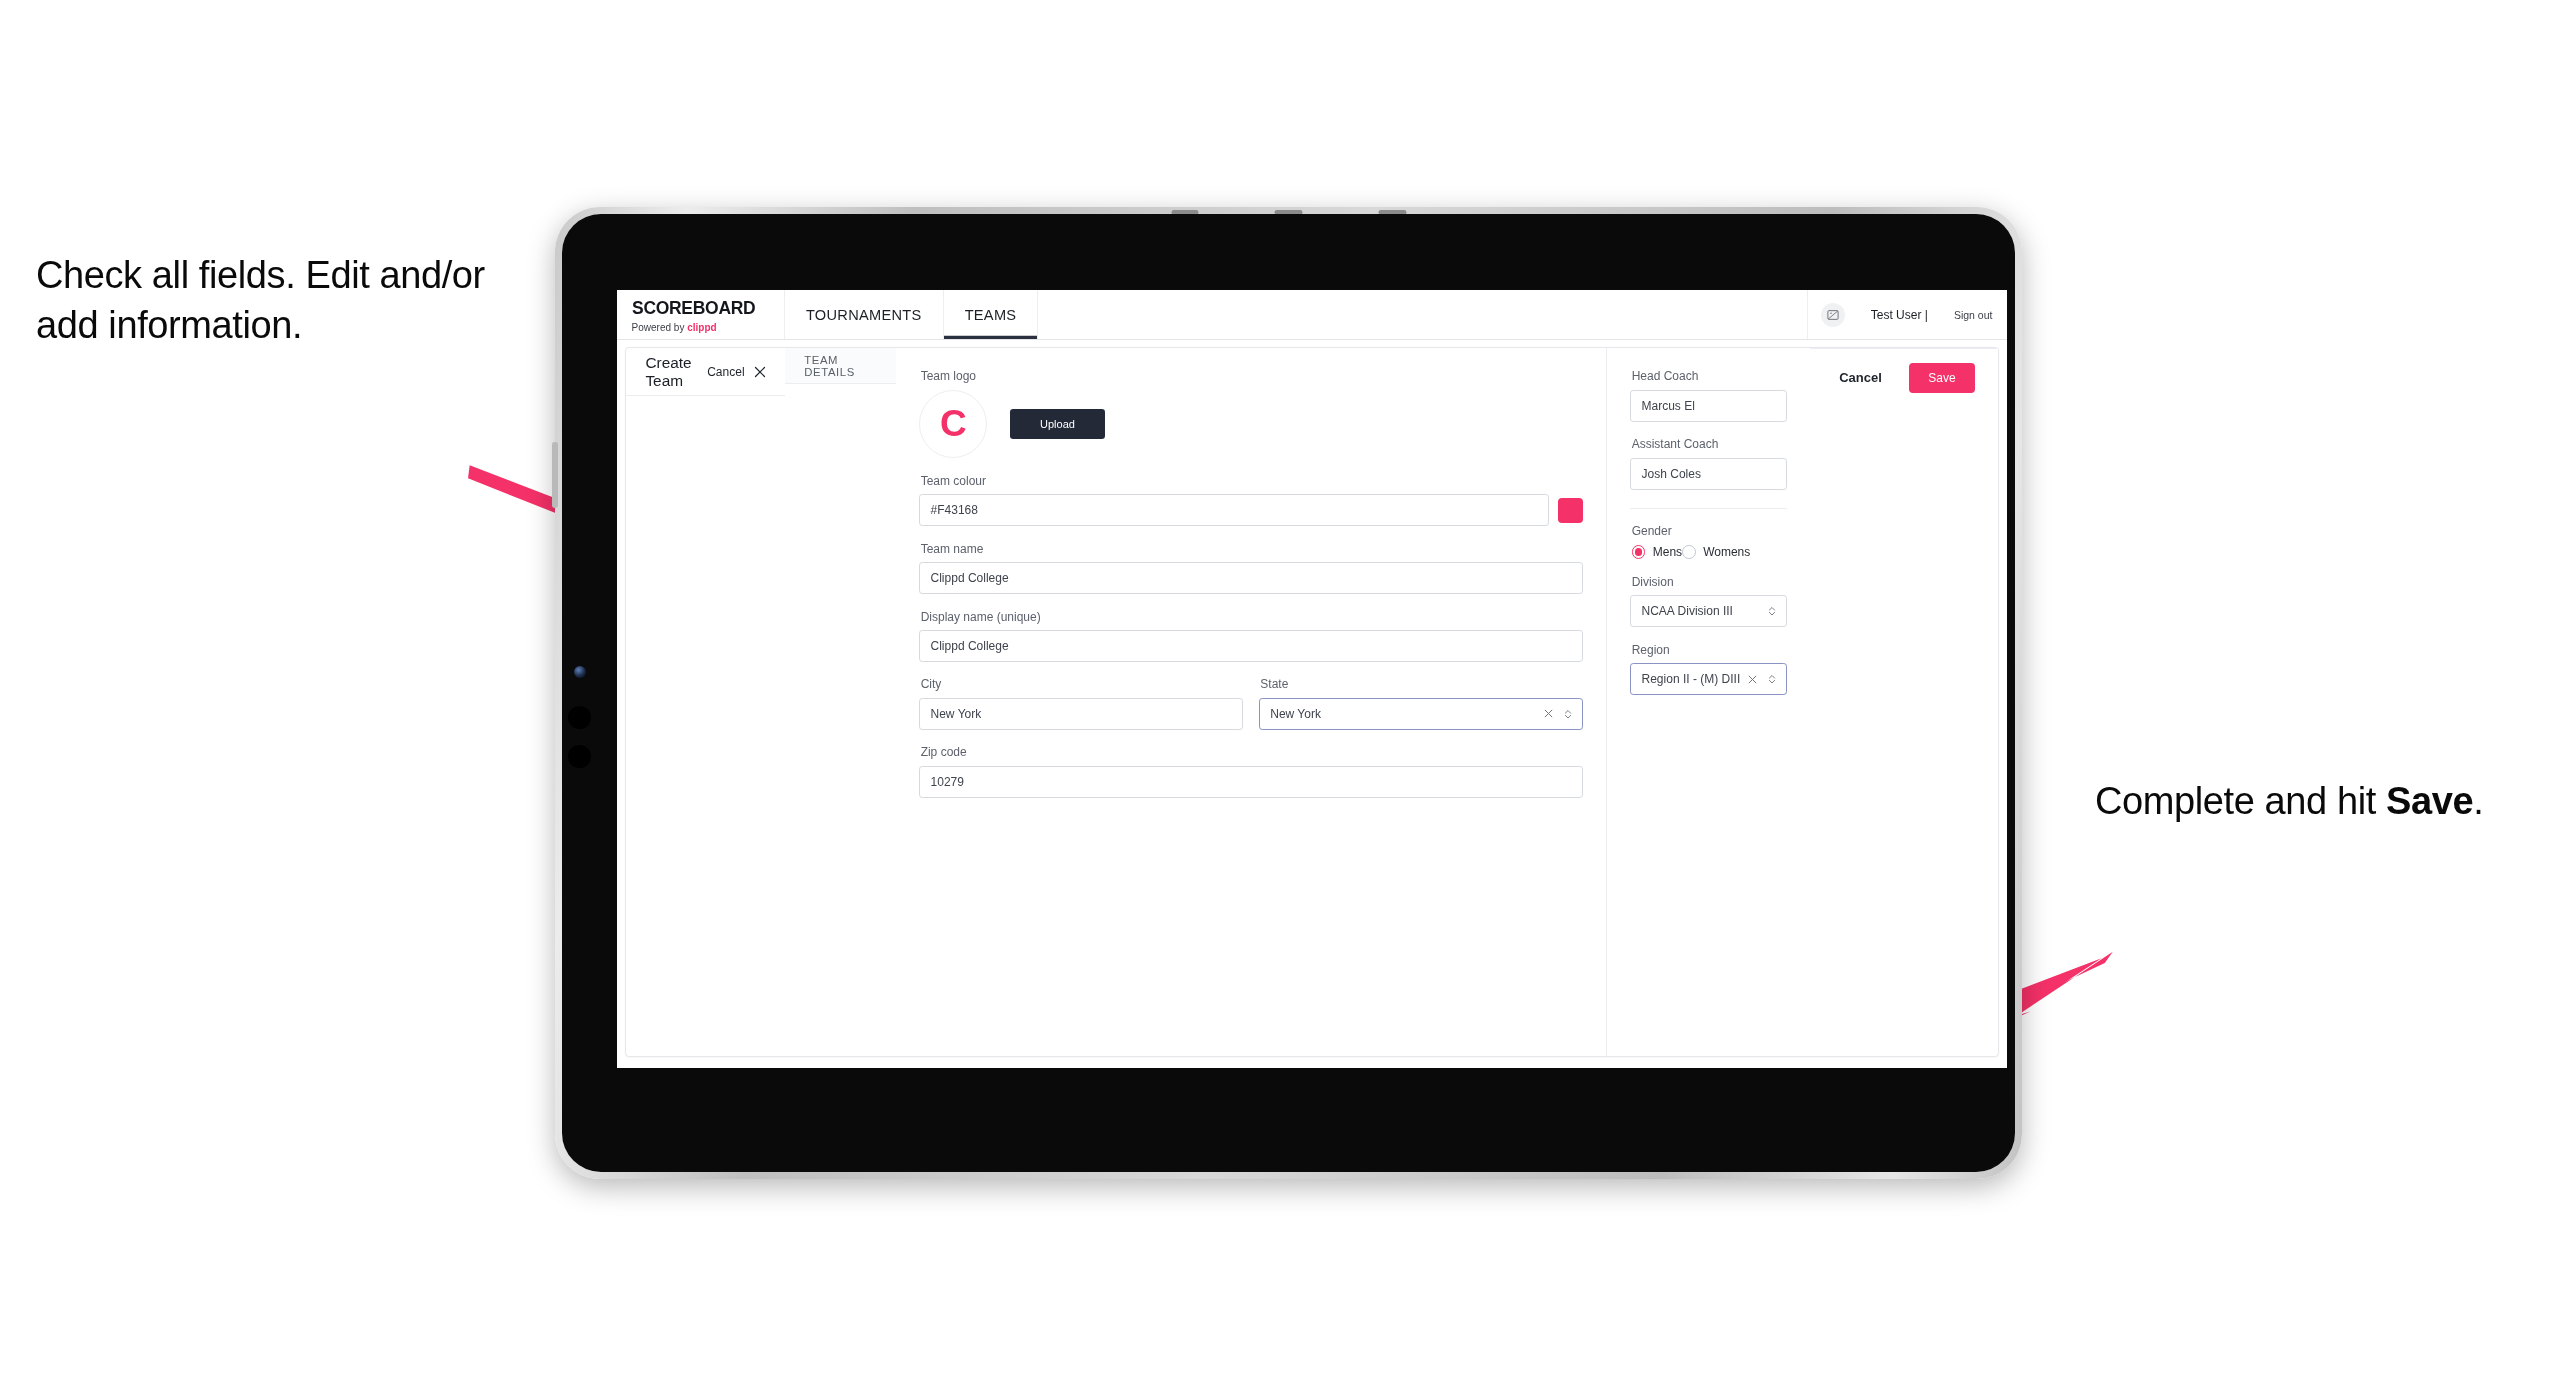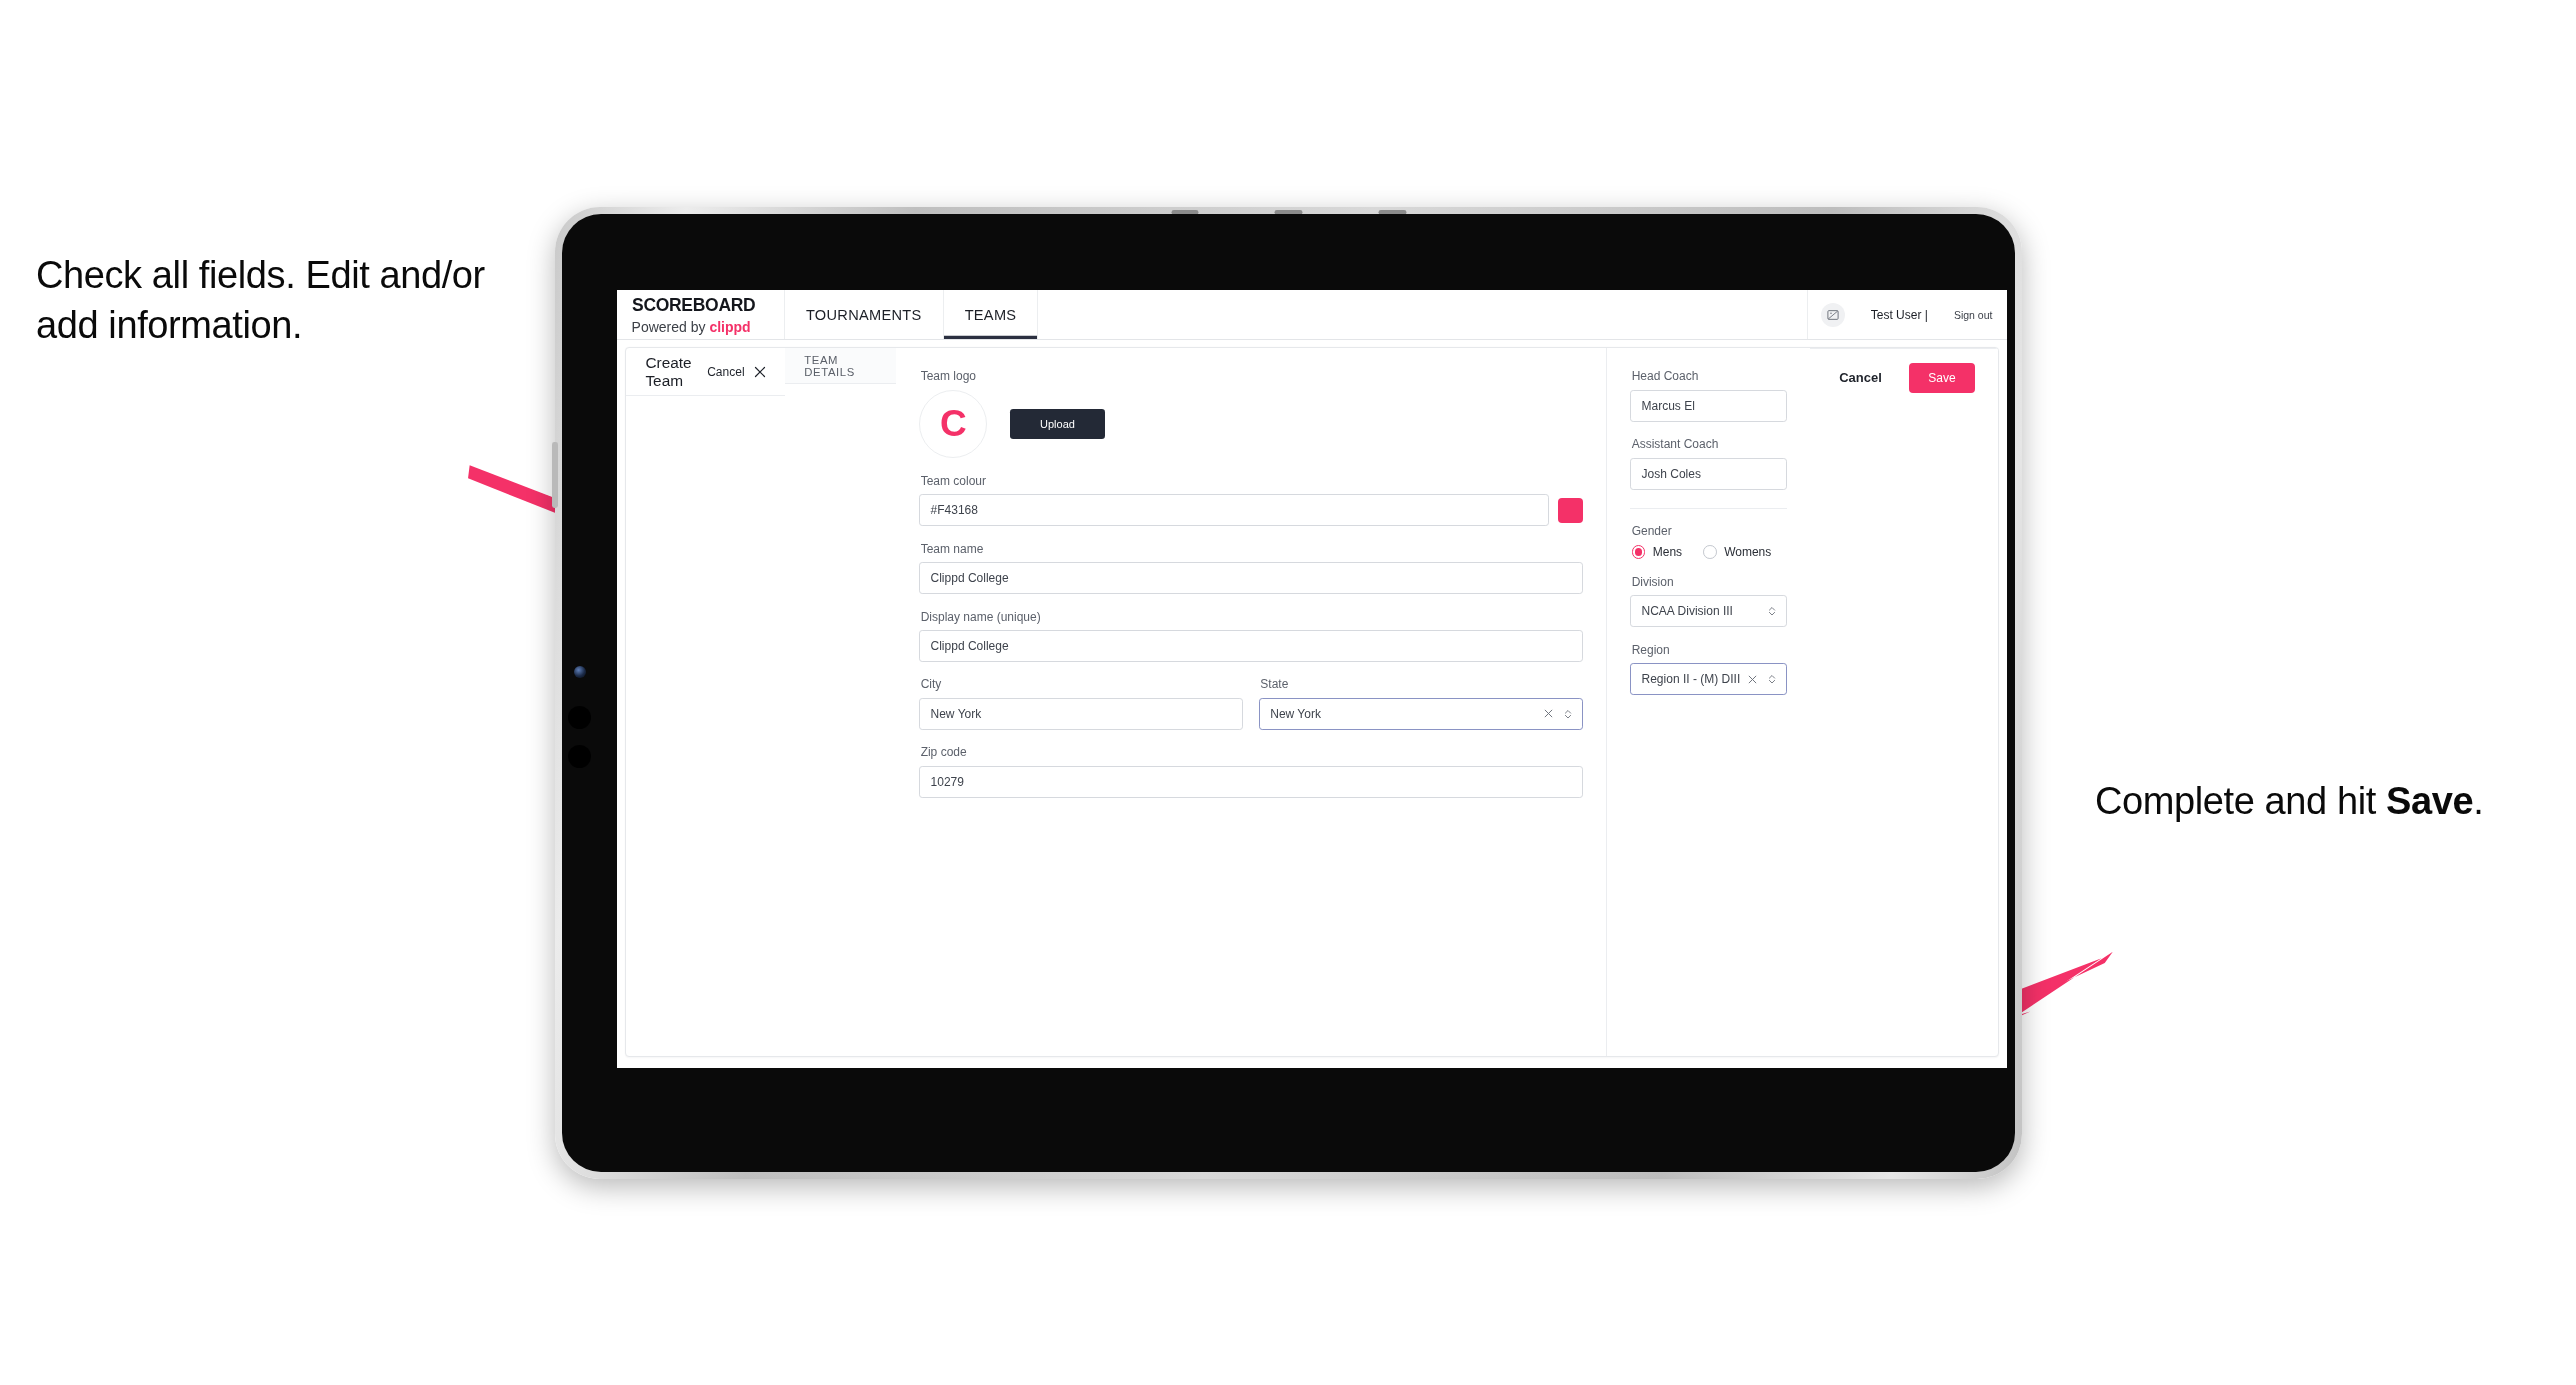"Powered by clippd" .brand .bs { font-size: 14px -> 10px }
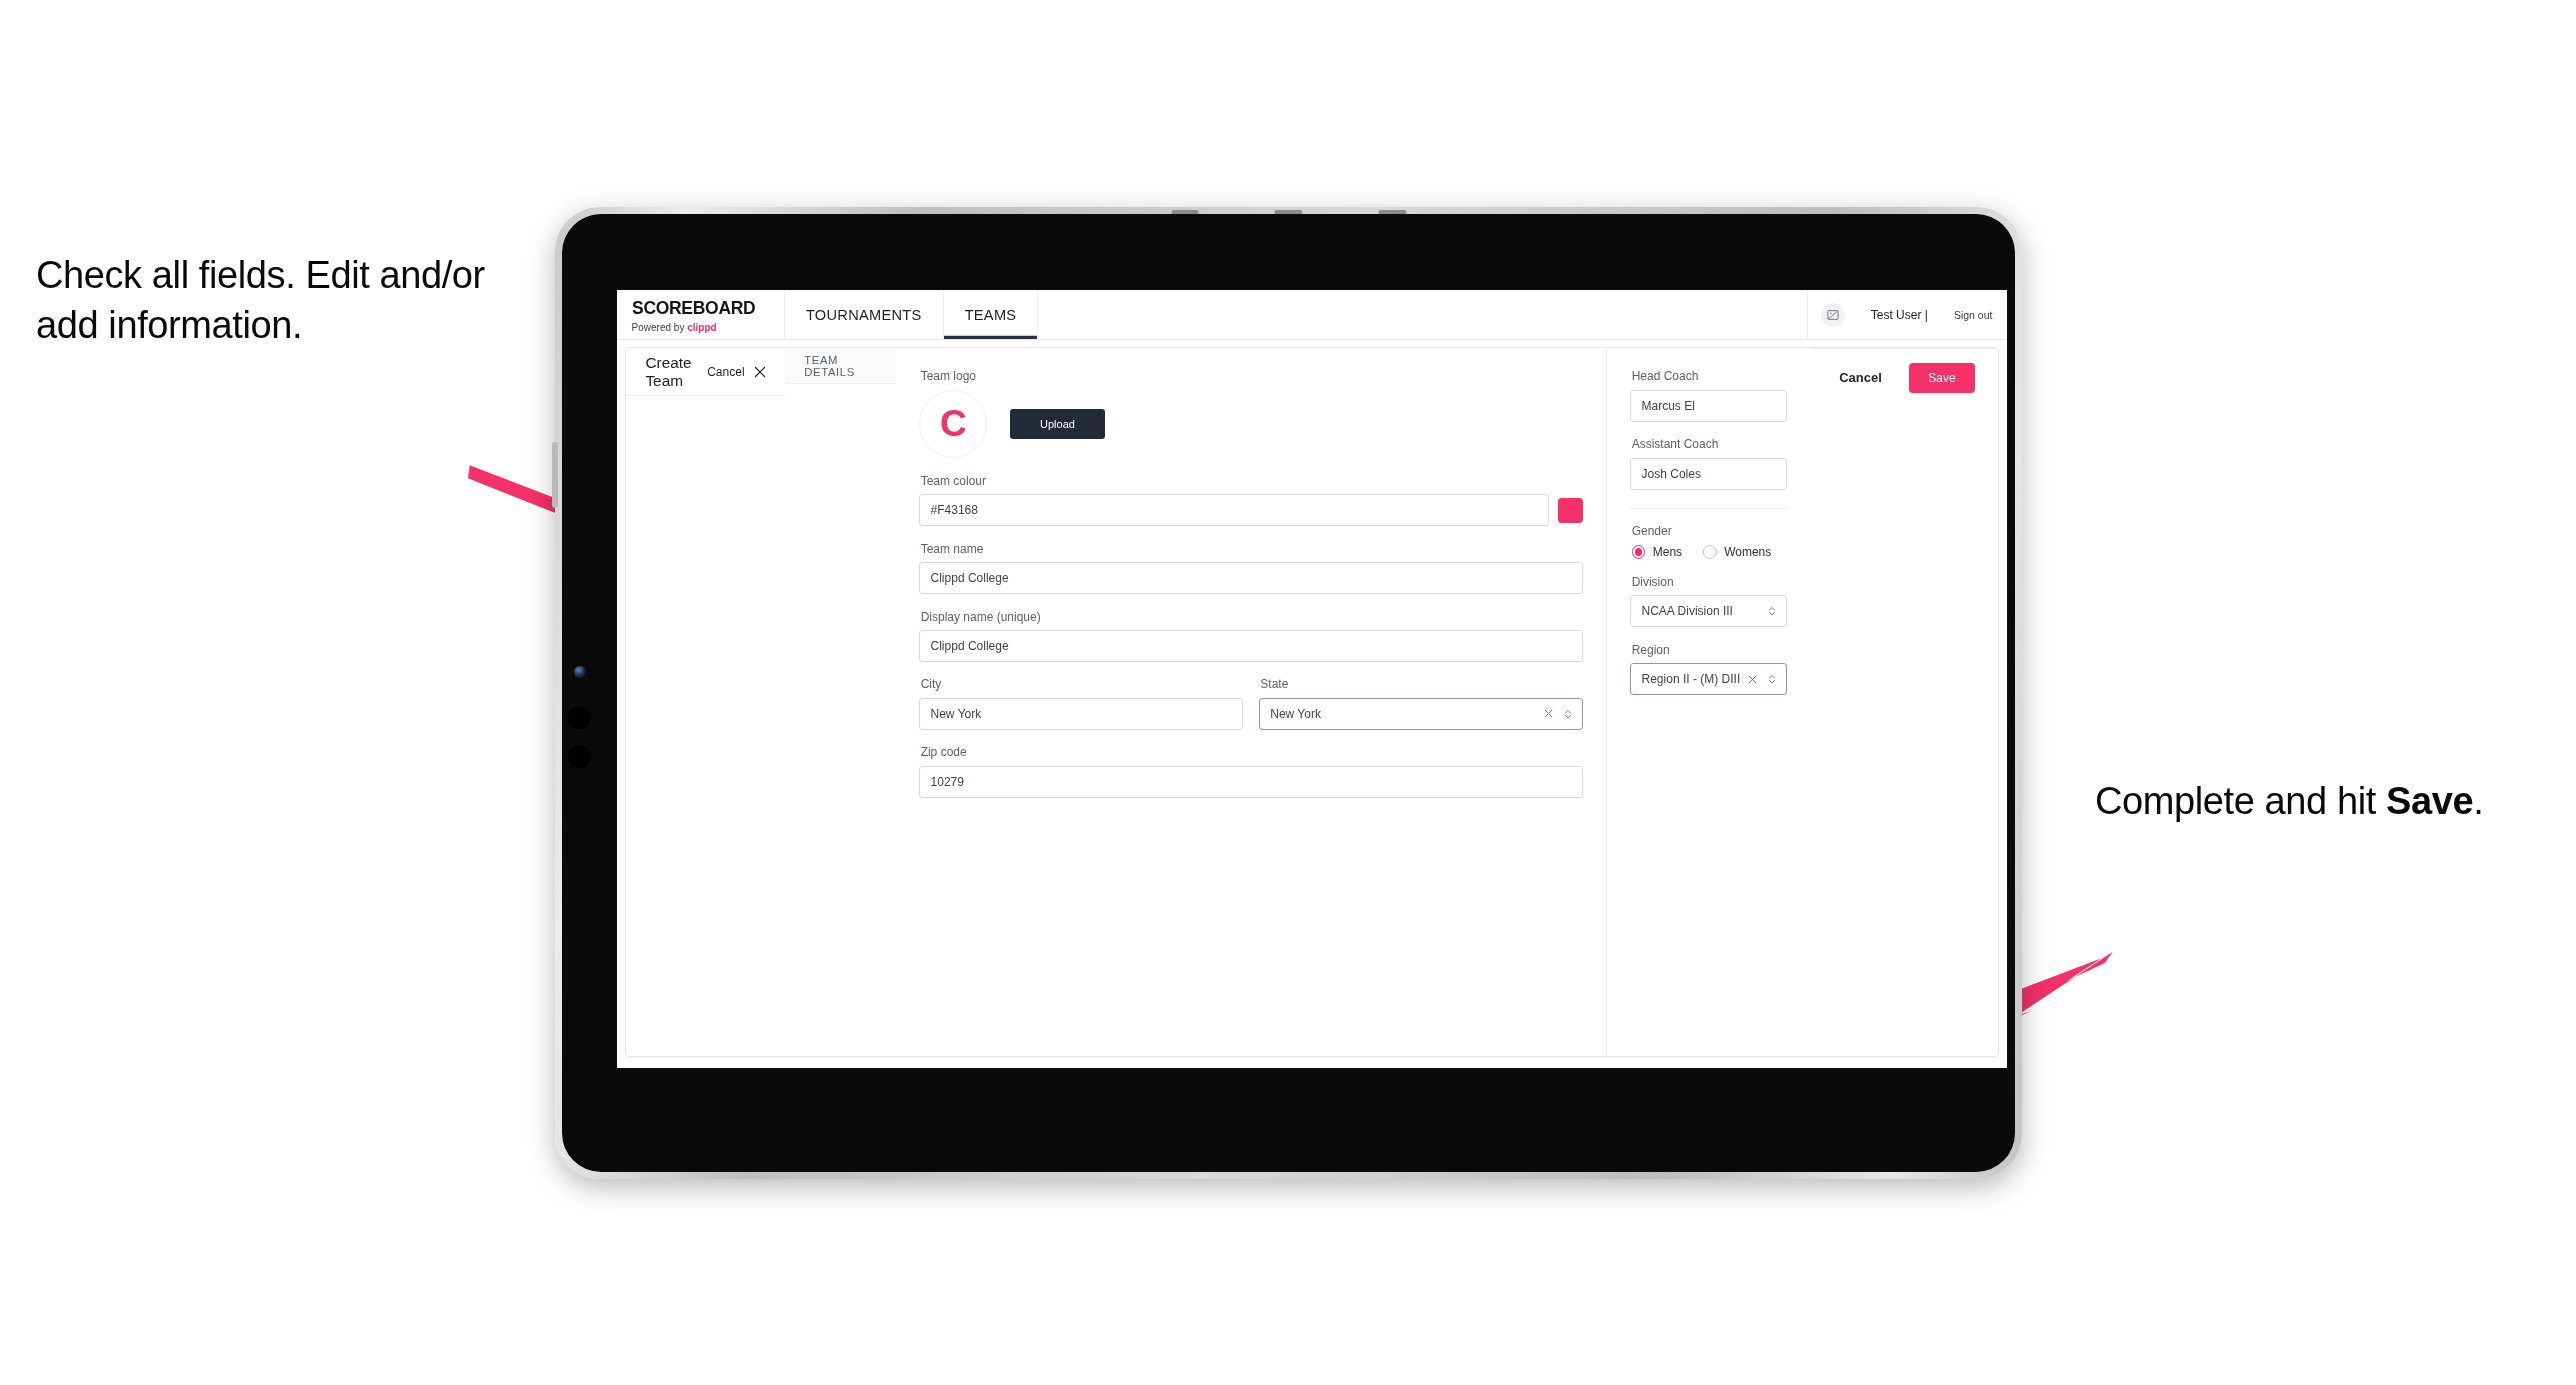"Mens" .radios { gap: 21px -> none }
